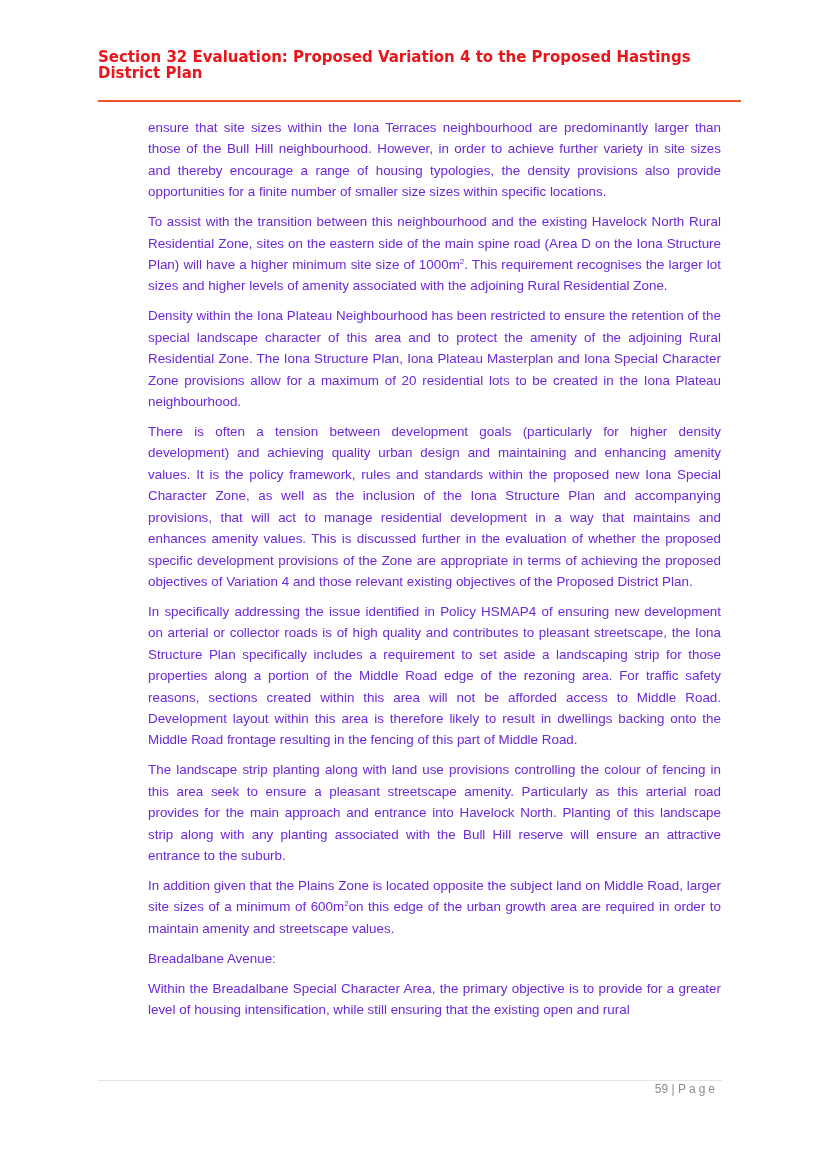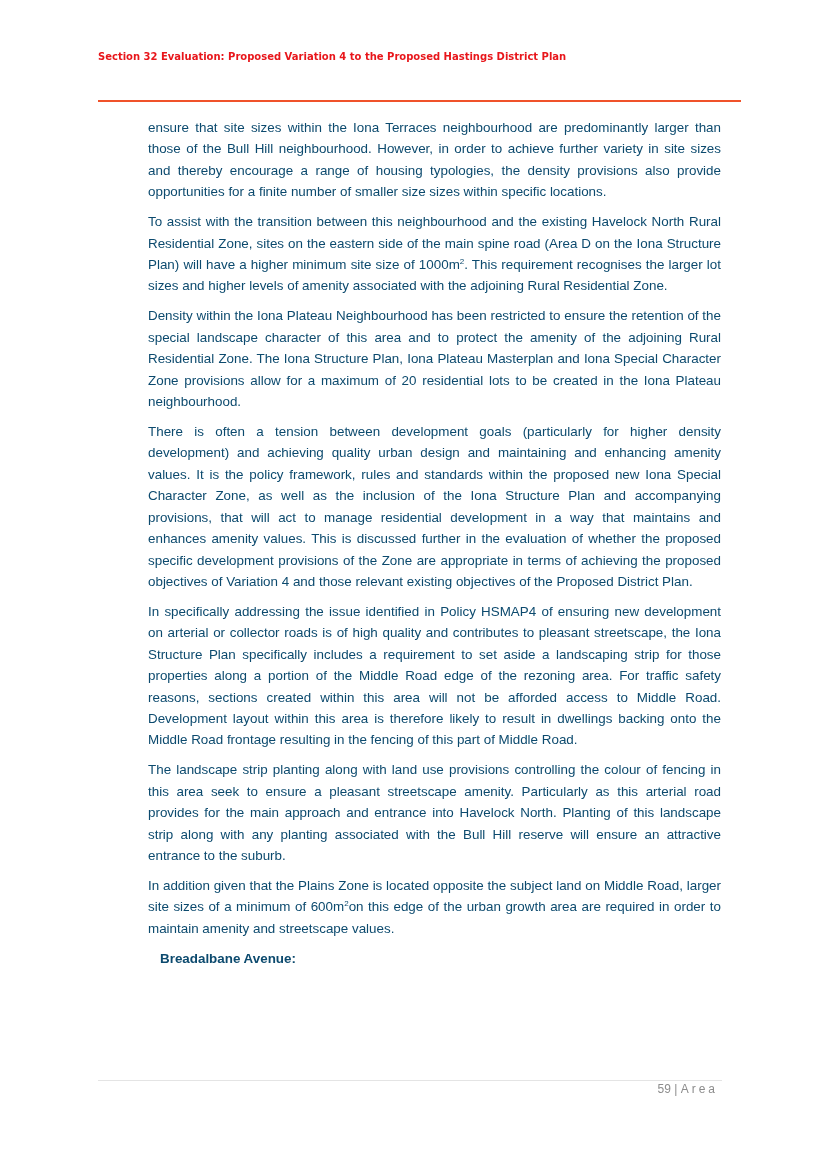"Section 32 Evaluation: Proposed" .header-title { font-size: 10px -> 15px }
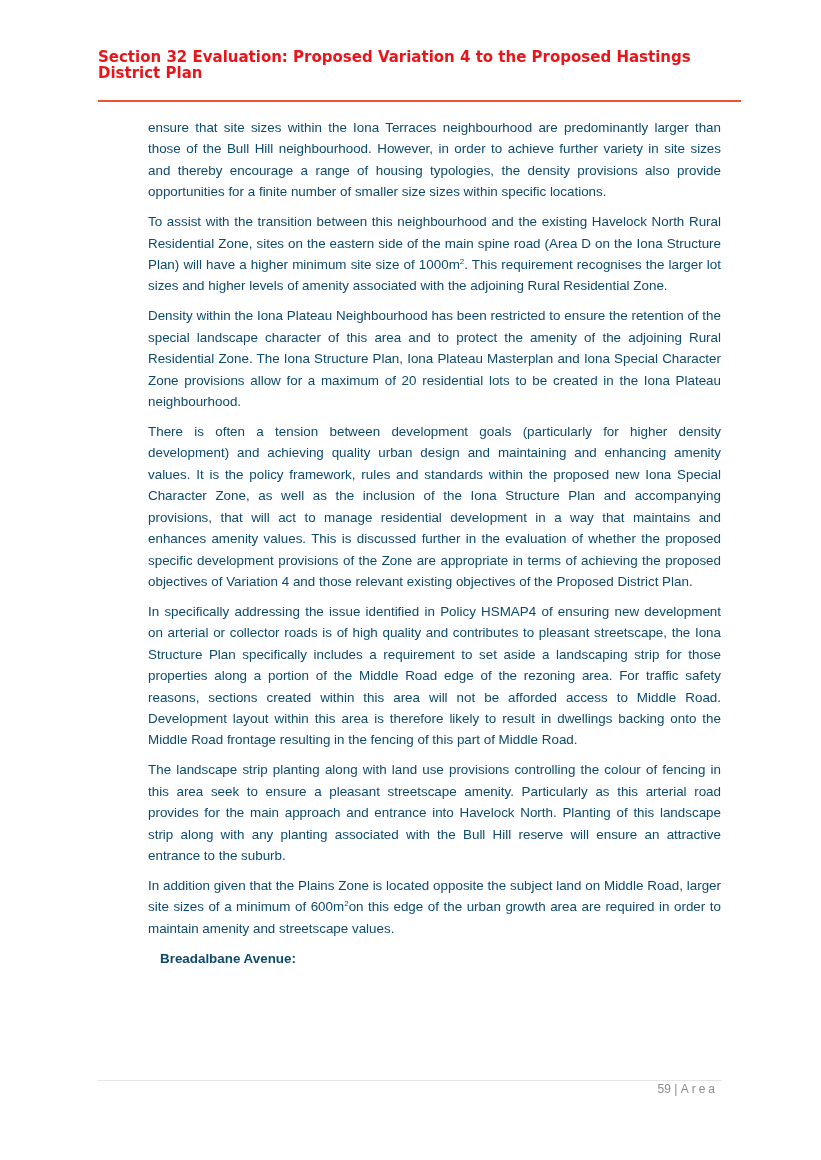"ensure that site sizes within" .body { color: #0c4a6e -> #6d28d9 }
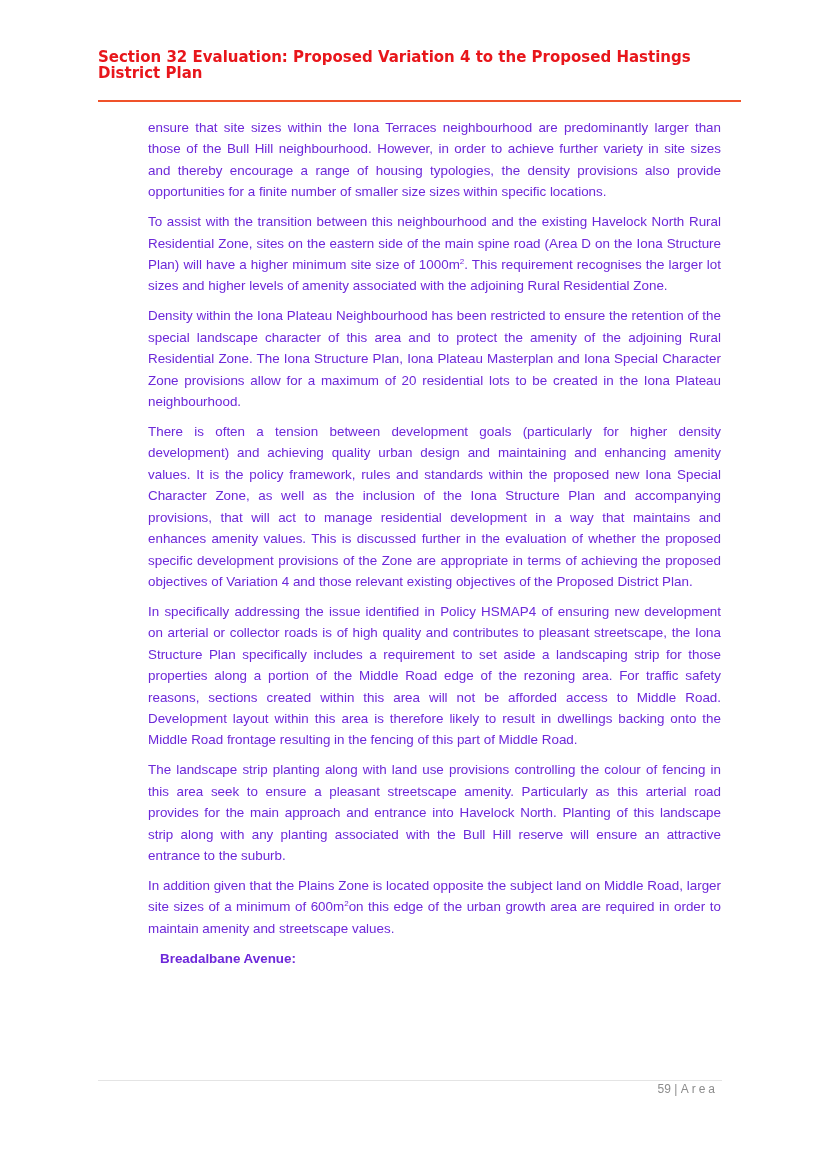"Breadalbane Avenue:" .body .heading { font-weight: bold -> normal; margin-left: 12px -> none }
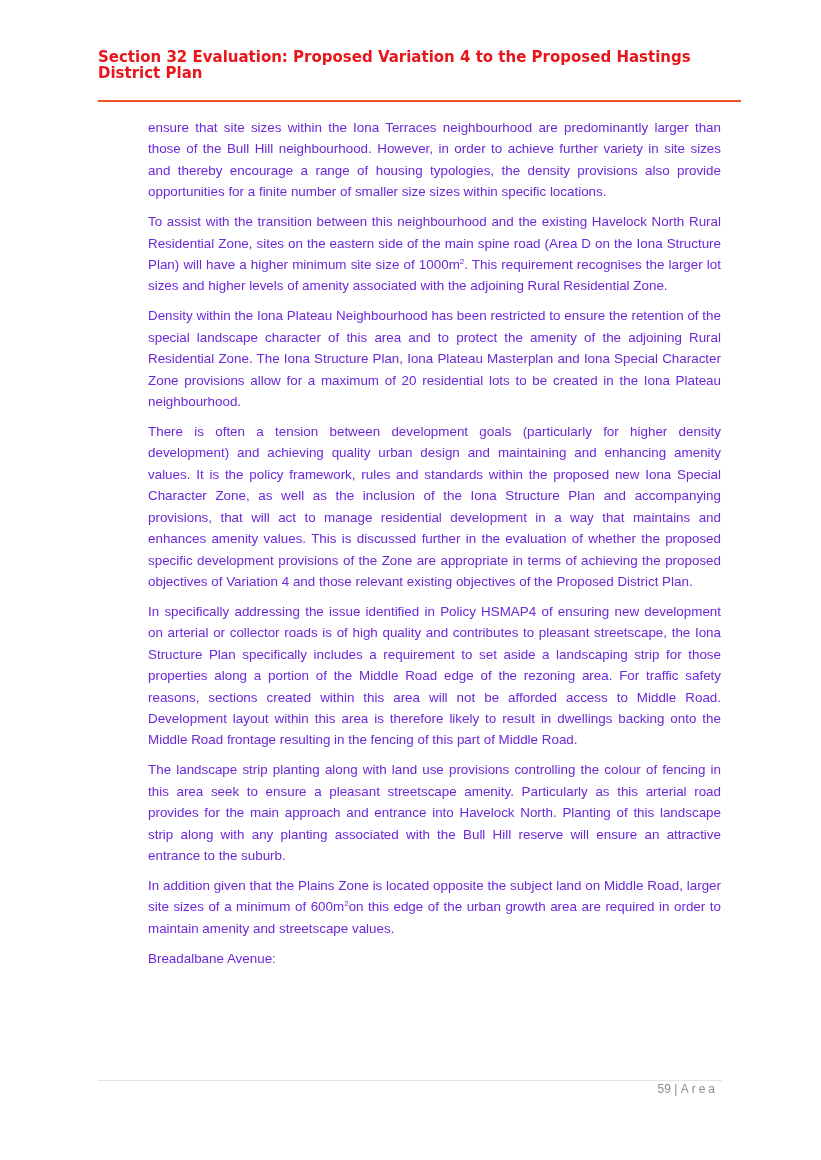"Within the Breadalbane Special Character" p { html: none -> <p>Within the Breadalbane Special Character Area, the primary objective is to provide for a greater level of housing intensification, while still ensuring that the existing open and rural</p> }
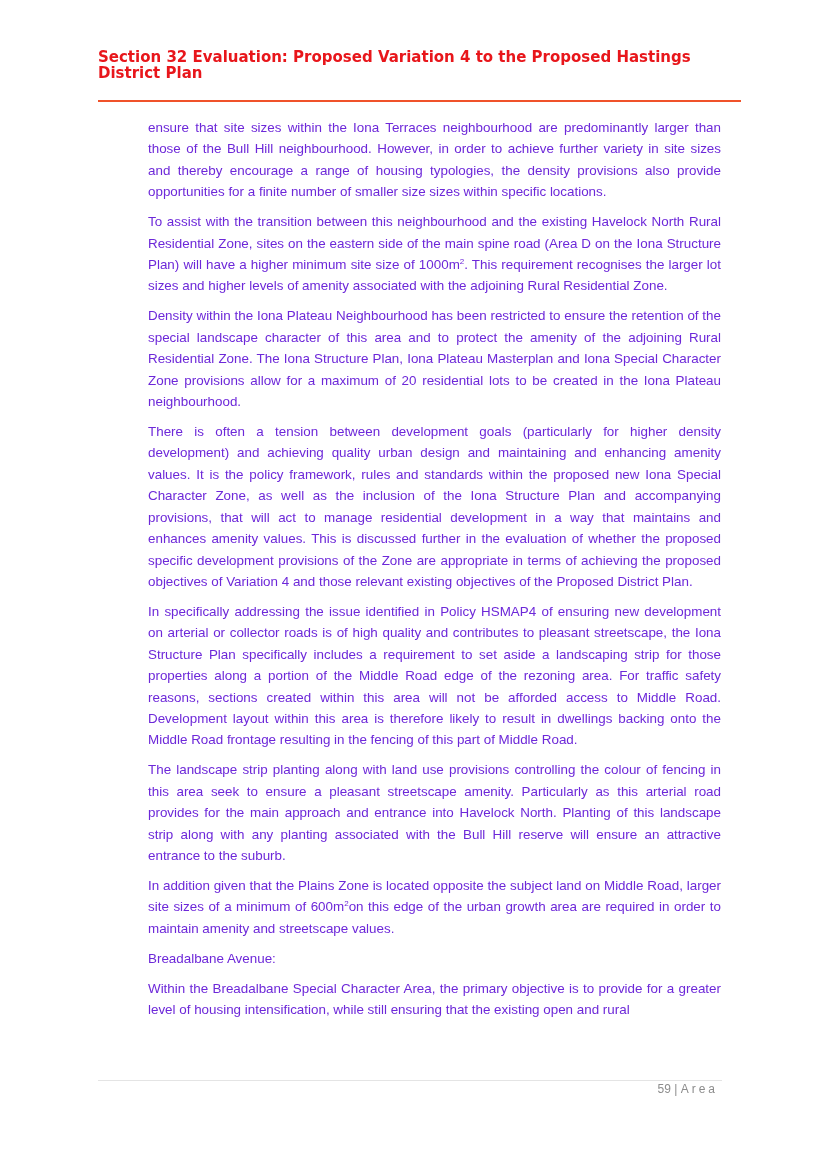"Area" span.pg { text: Area -> Page }
